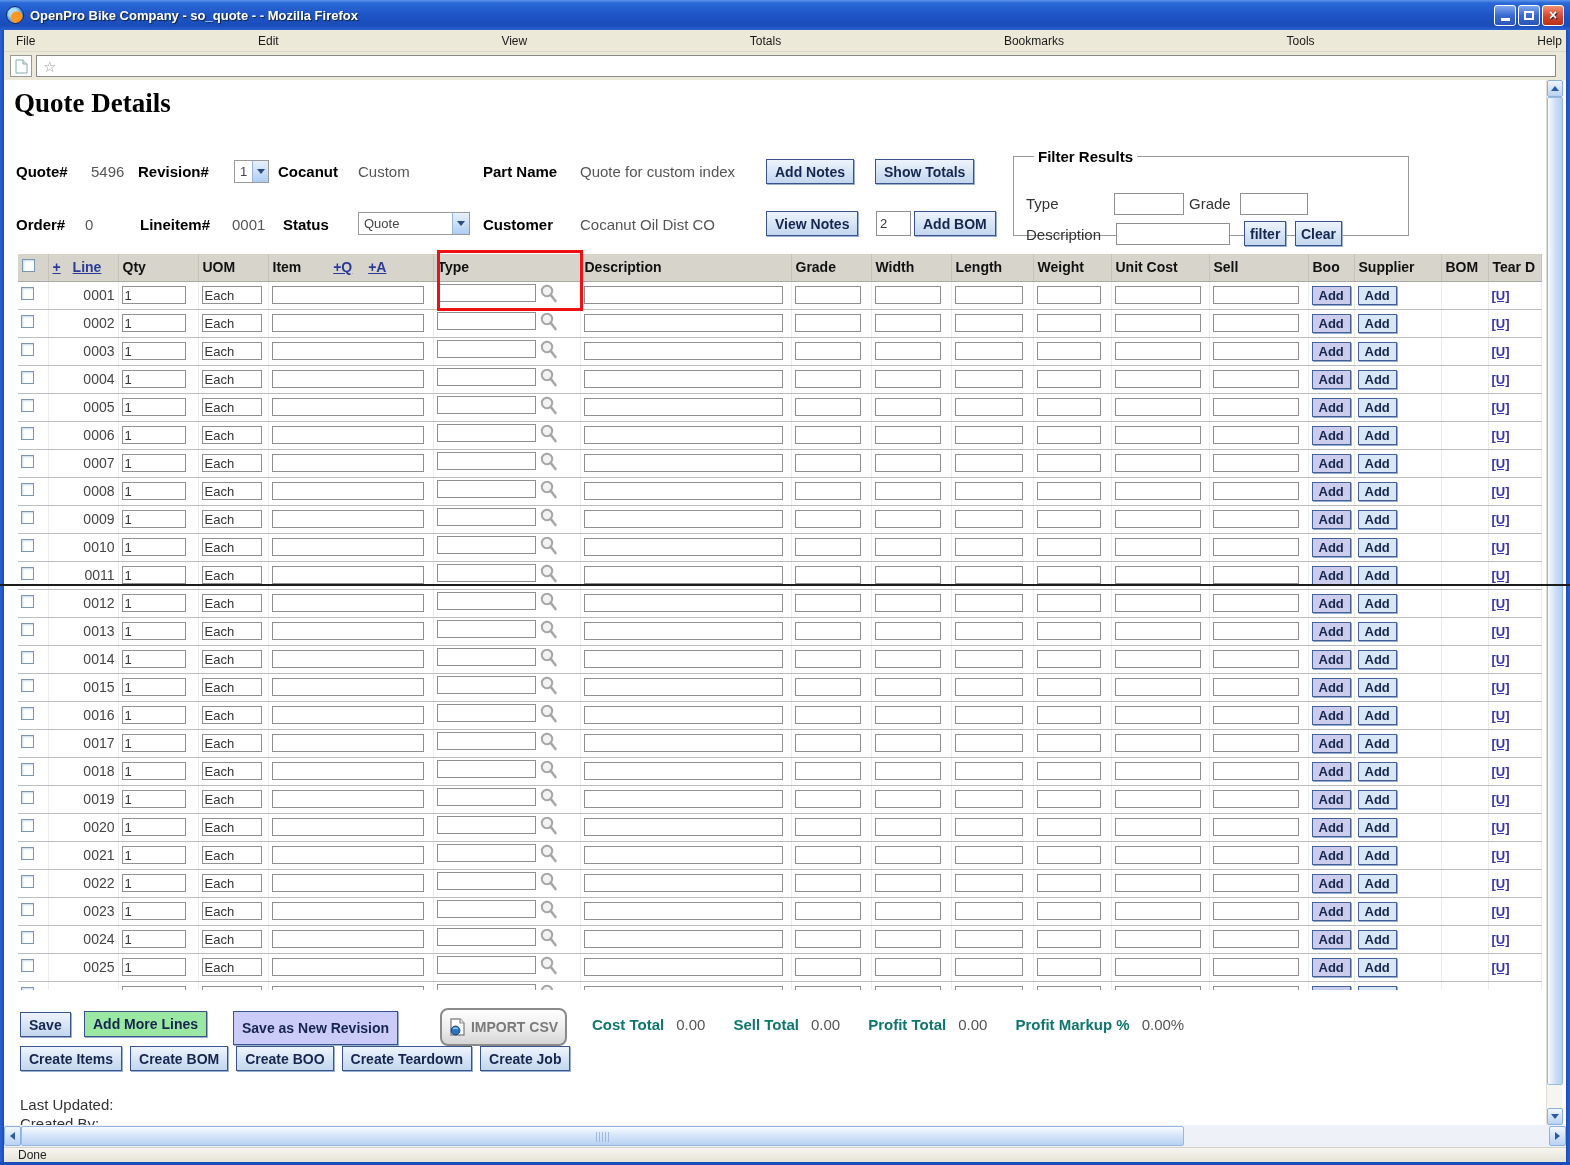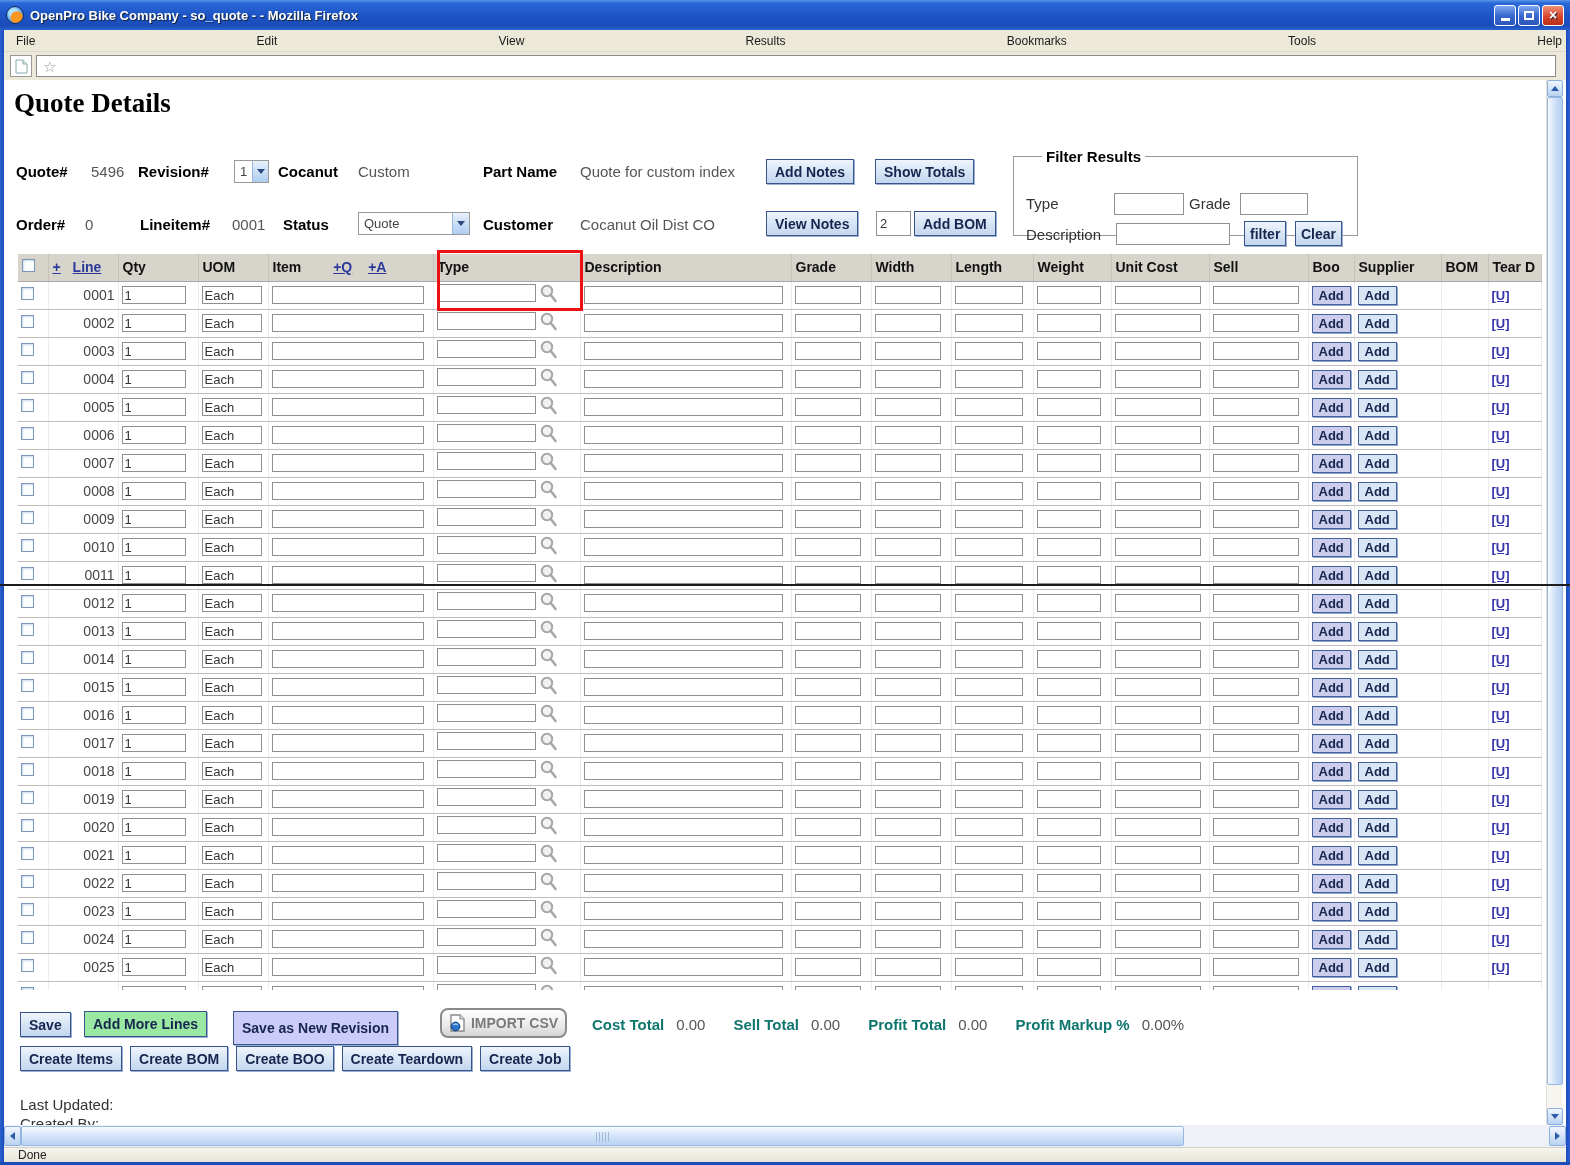"Results" span.menuitem { text: Results -> Totals }
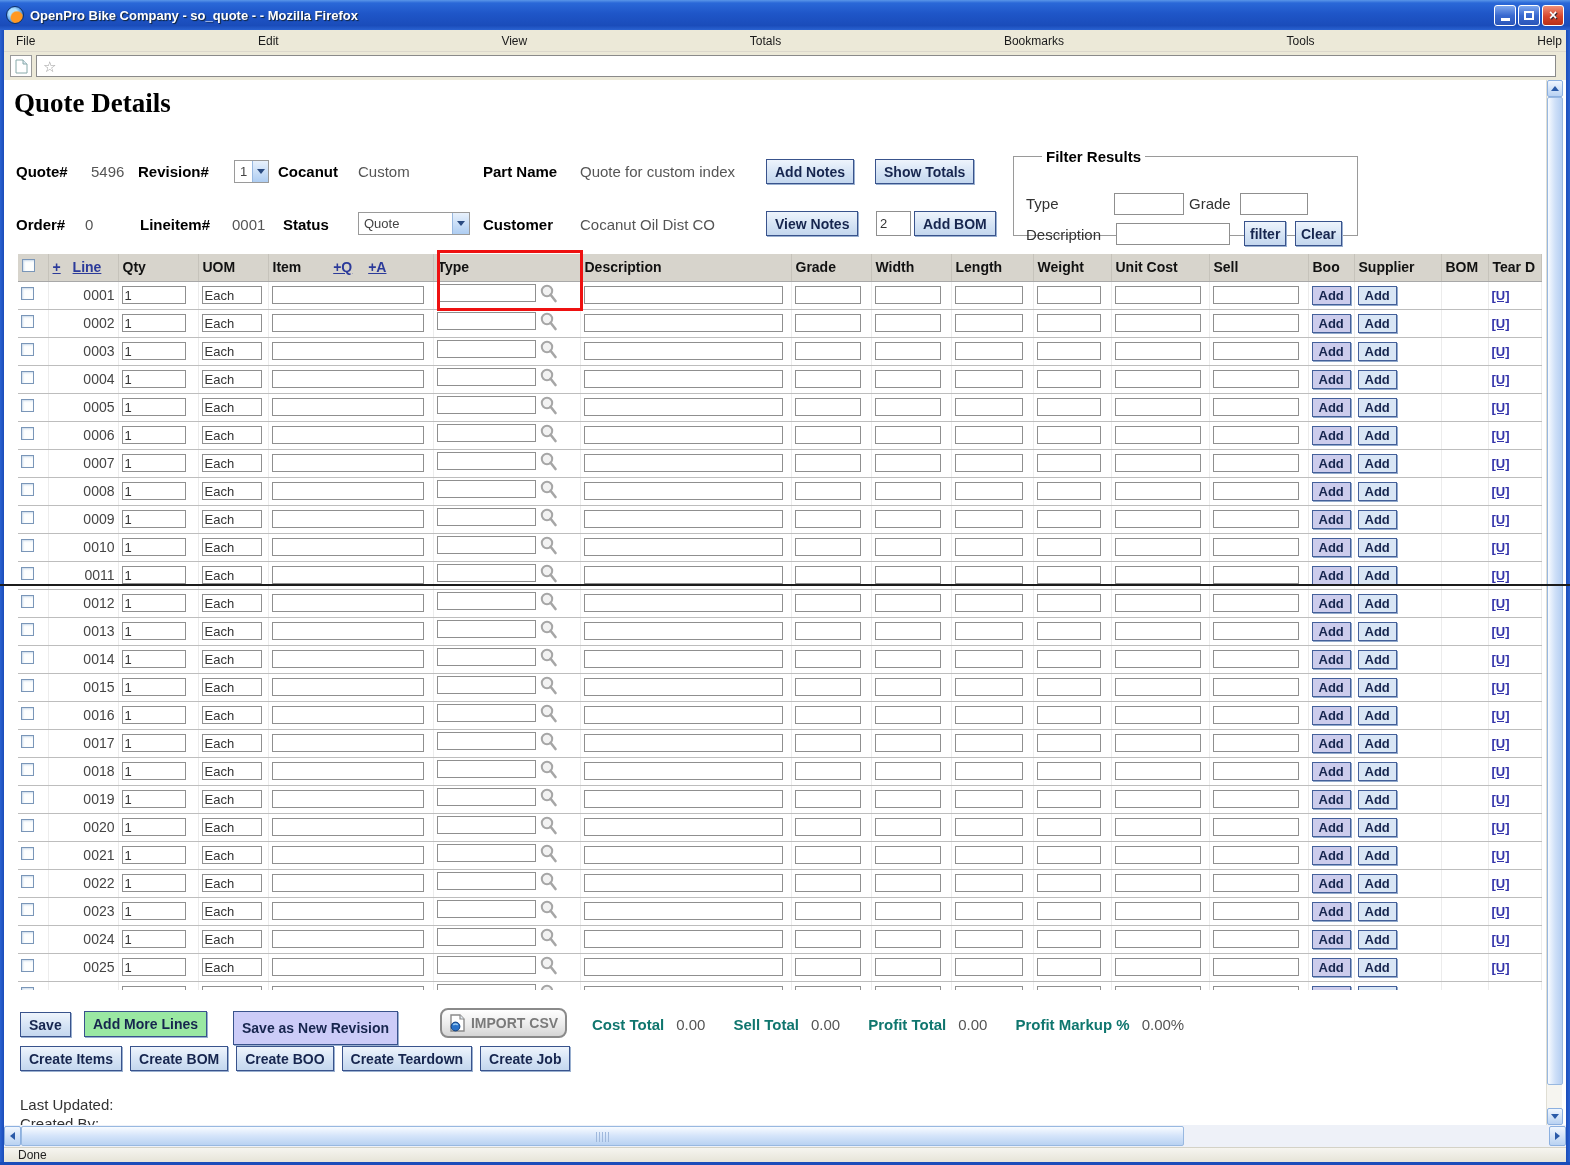"Filter Results" fieldset.filterbox { padding: 4px 26px -> 4px 18px; width: 345px -> 396px }
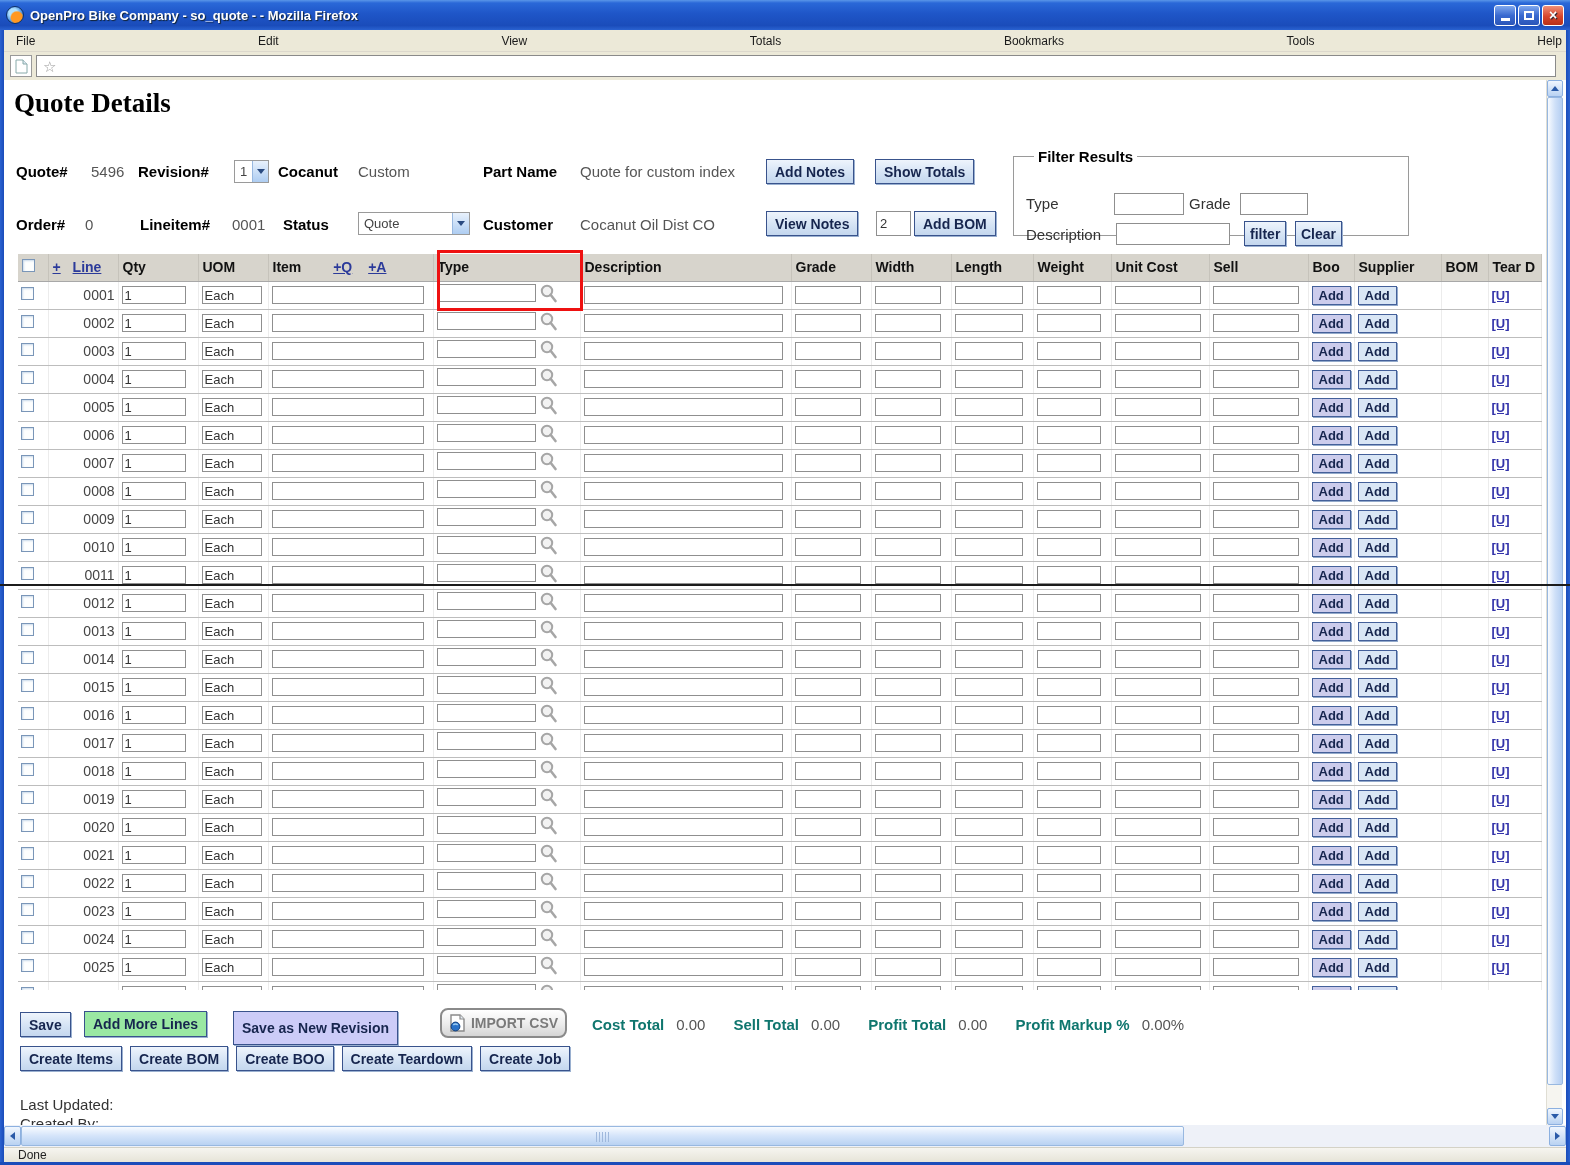"IMPORT CSV" .importcsv { height: 30px -> 38px }
